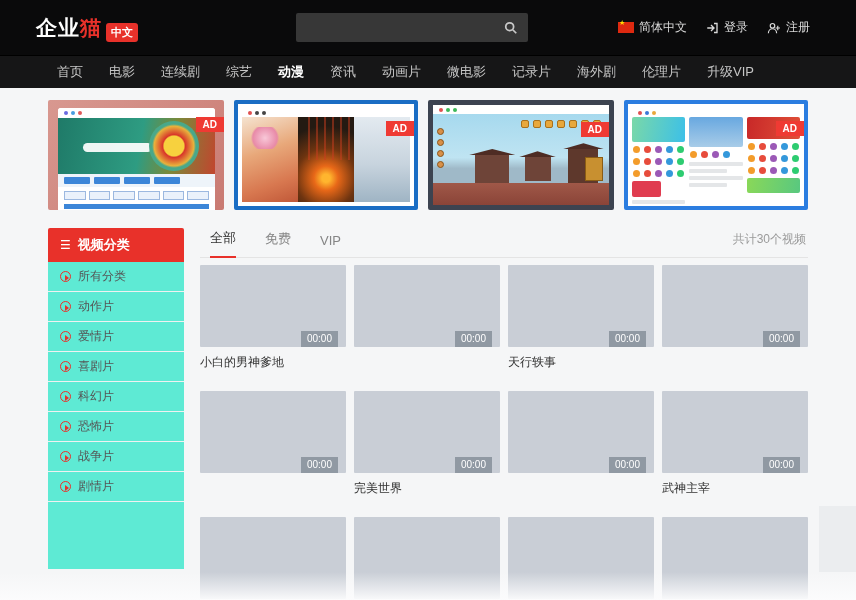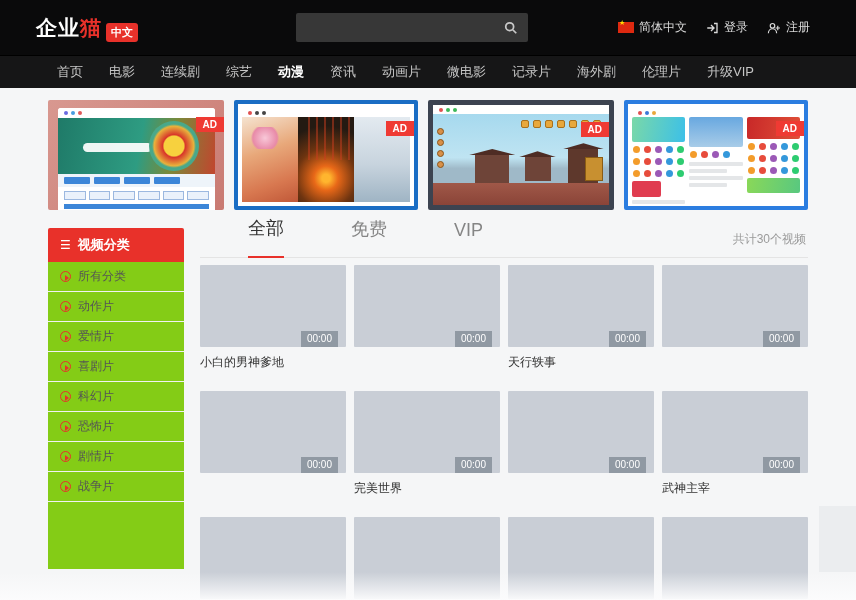"全部" .tab { font-size: 18px -> 13px; margin-left: 38px -> none; padding-bottom: 16px -> 9px }
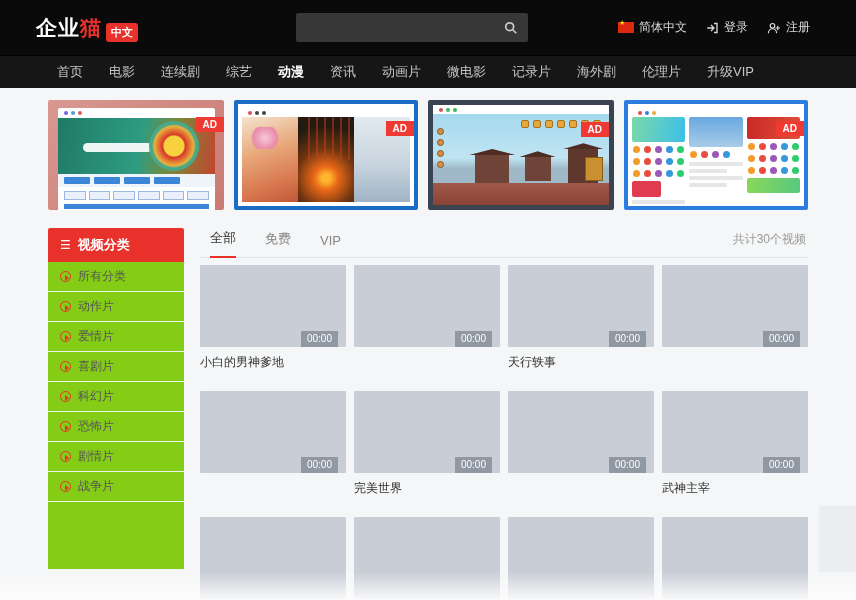"所有分类" .sidebar-body { background: #84cc16 -> #5eead4 }
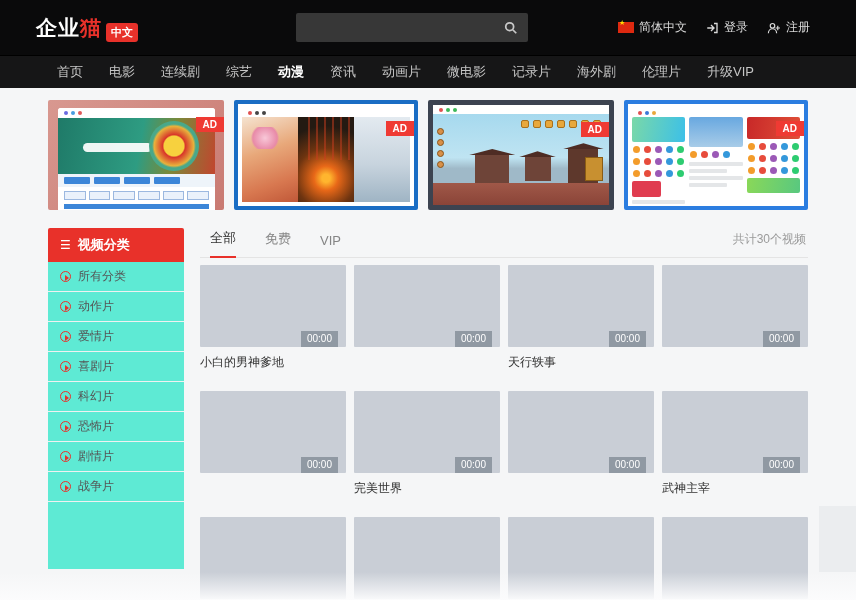"剧情片" div.side-item { order: before "战争片" -> after "战争片" }
